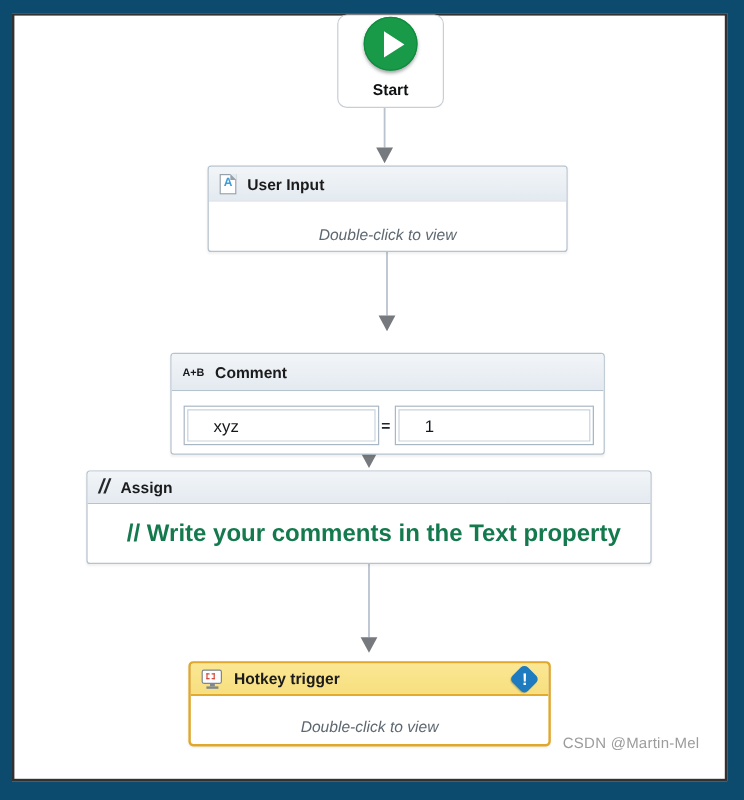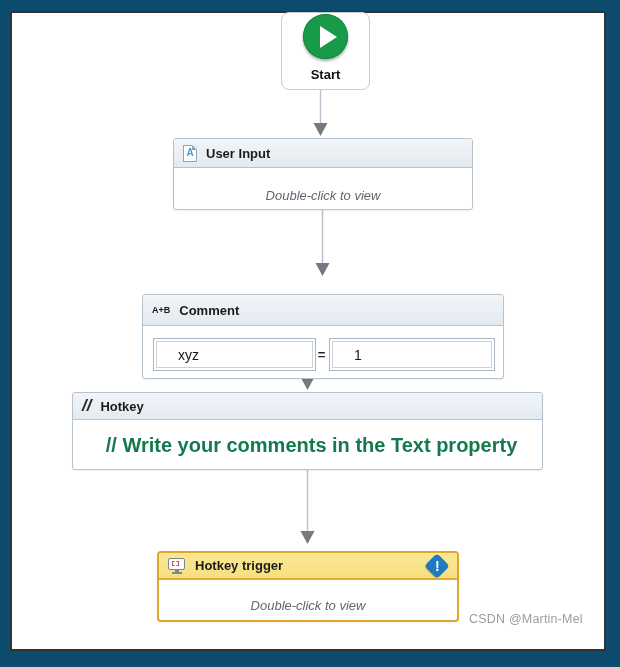"Hotkey" span.node-title { text: Hotkey -> Assign }
